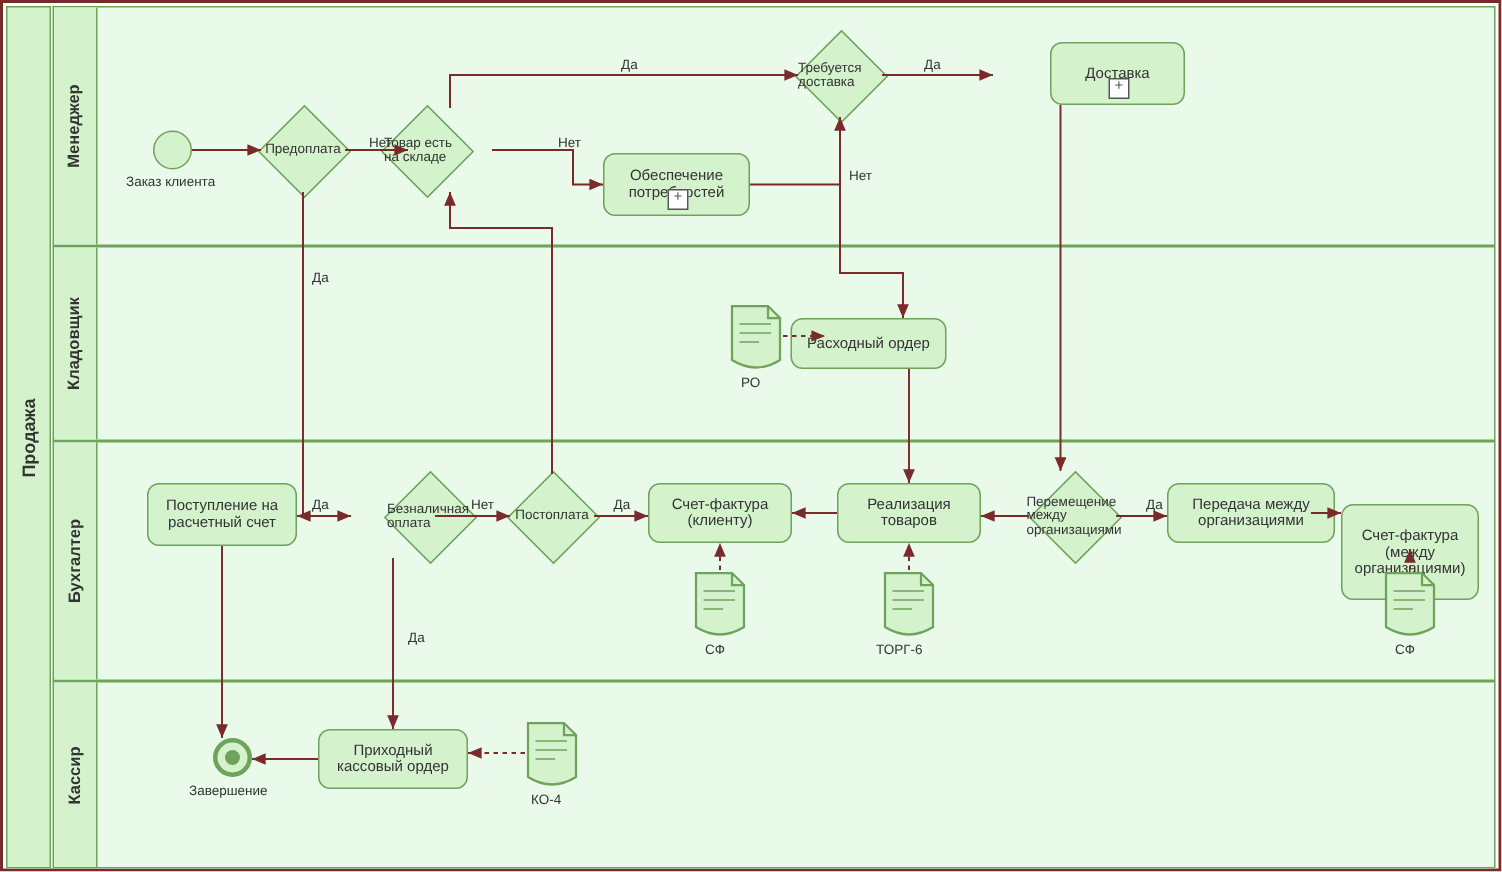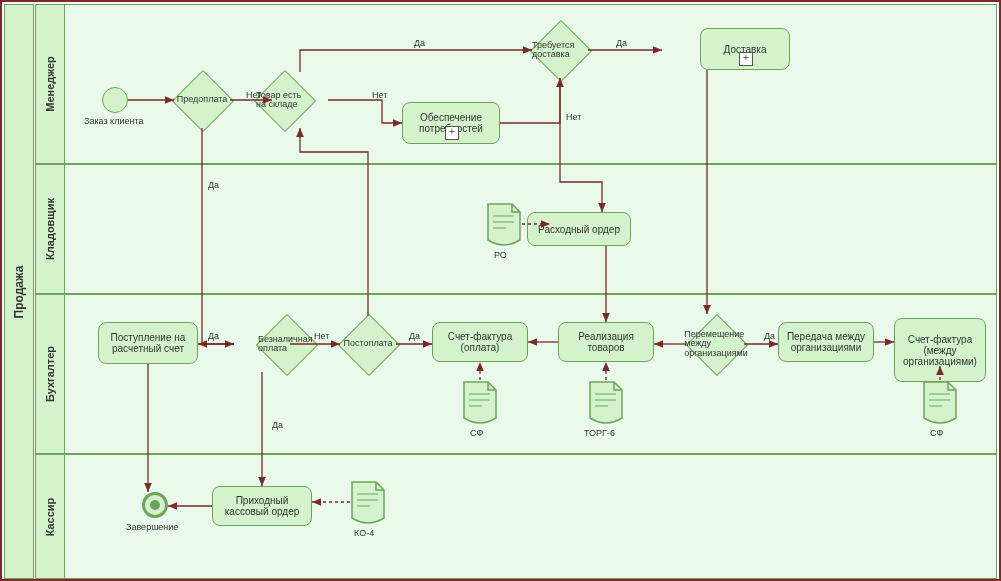"Счет-фактура (оплата)" span { text: оплата -> клиенту }
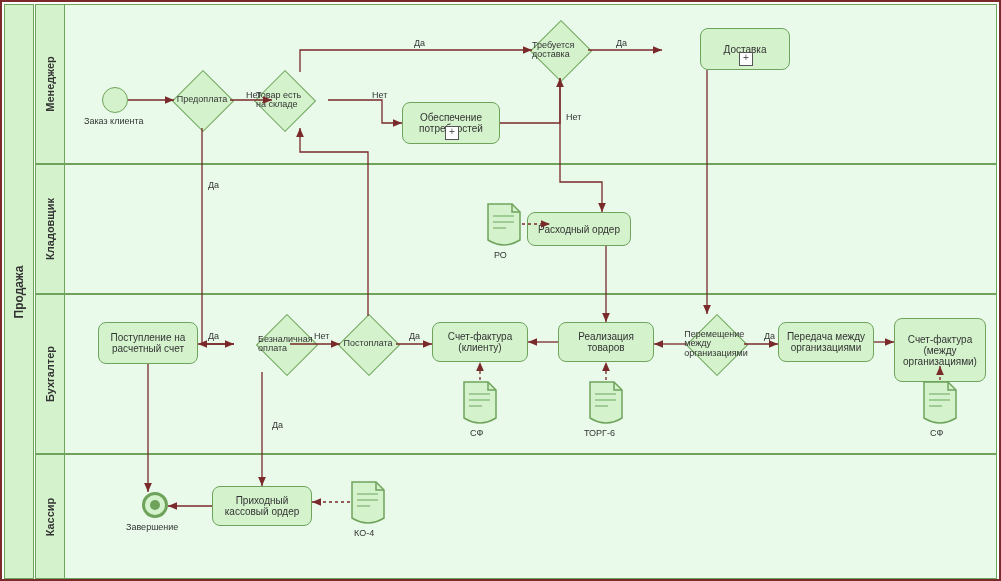"Передача между организациями" div.node { width: 96px -> 112px }
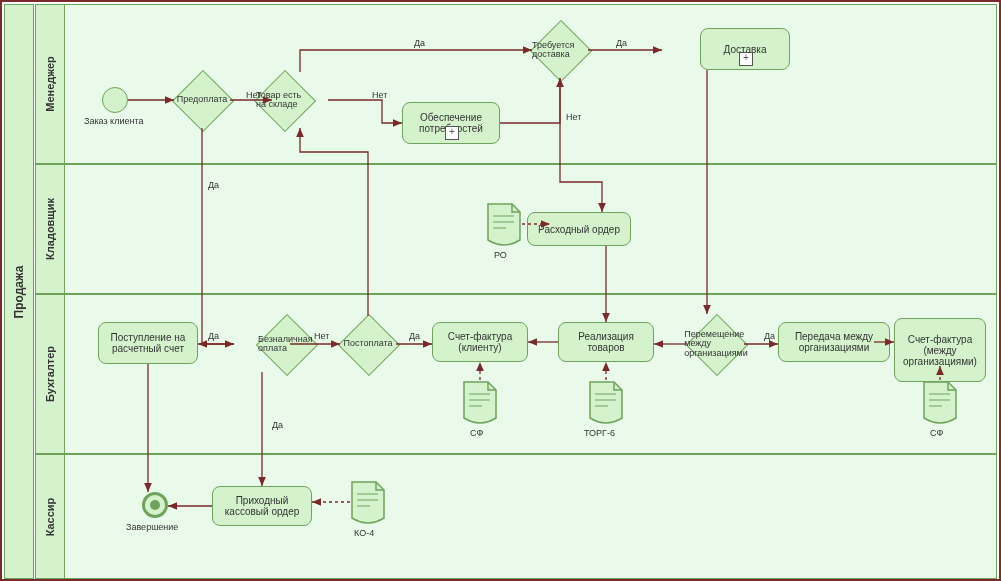"Счет-фактура (между организациями)" div.node { top: 316px -> 334px }
